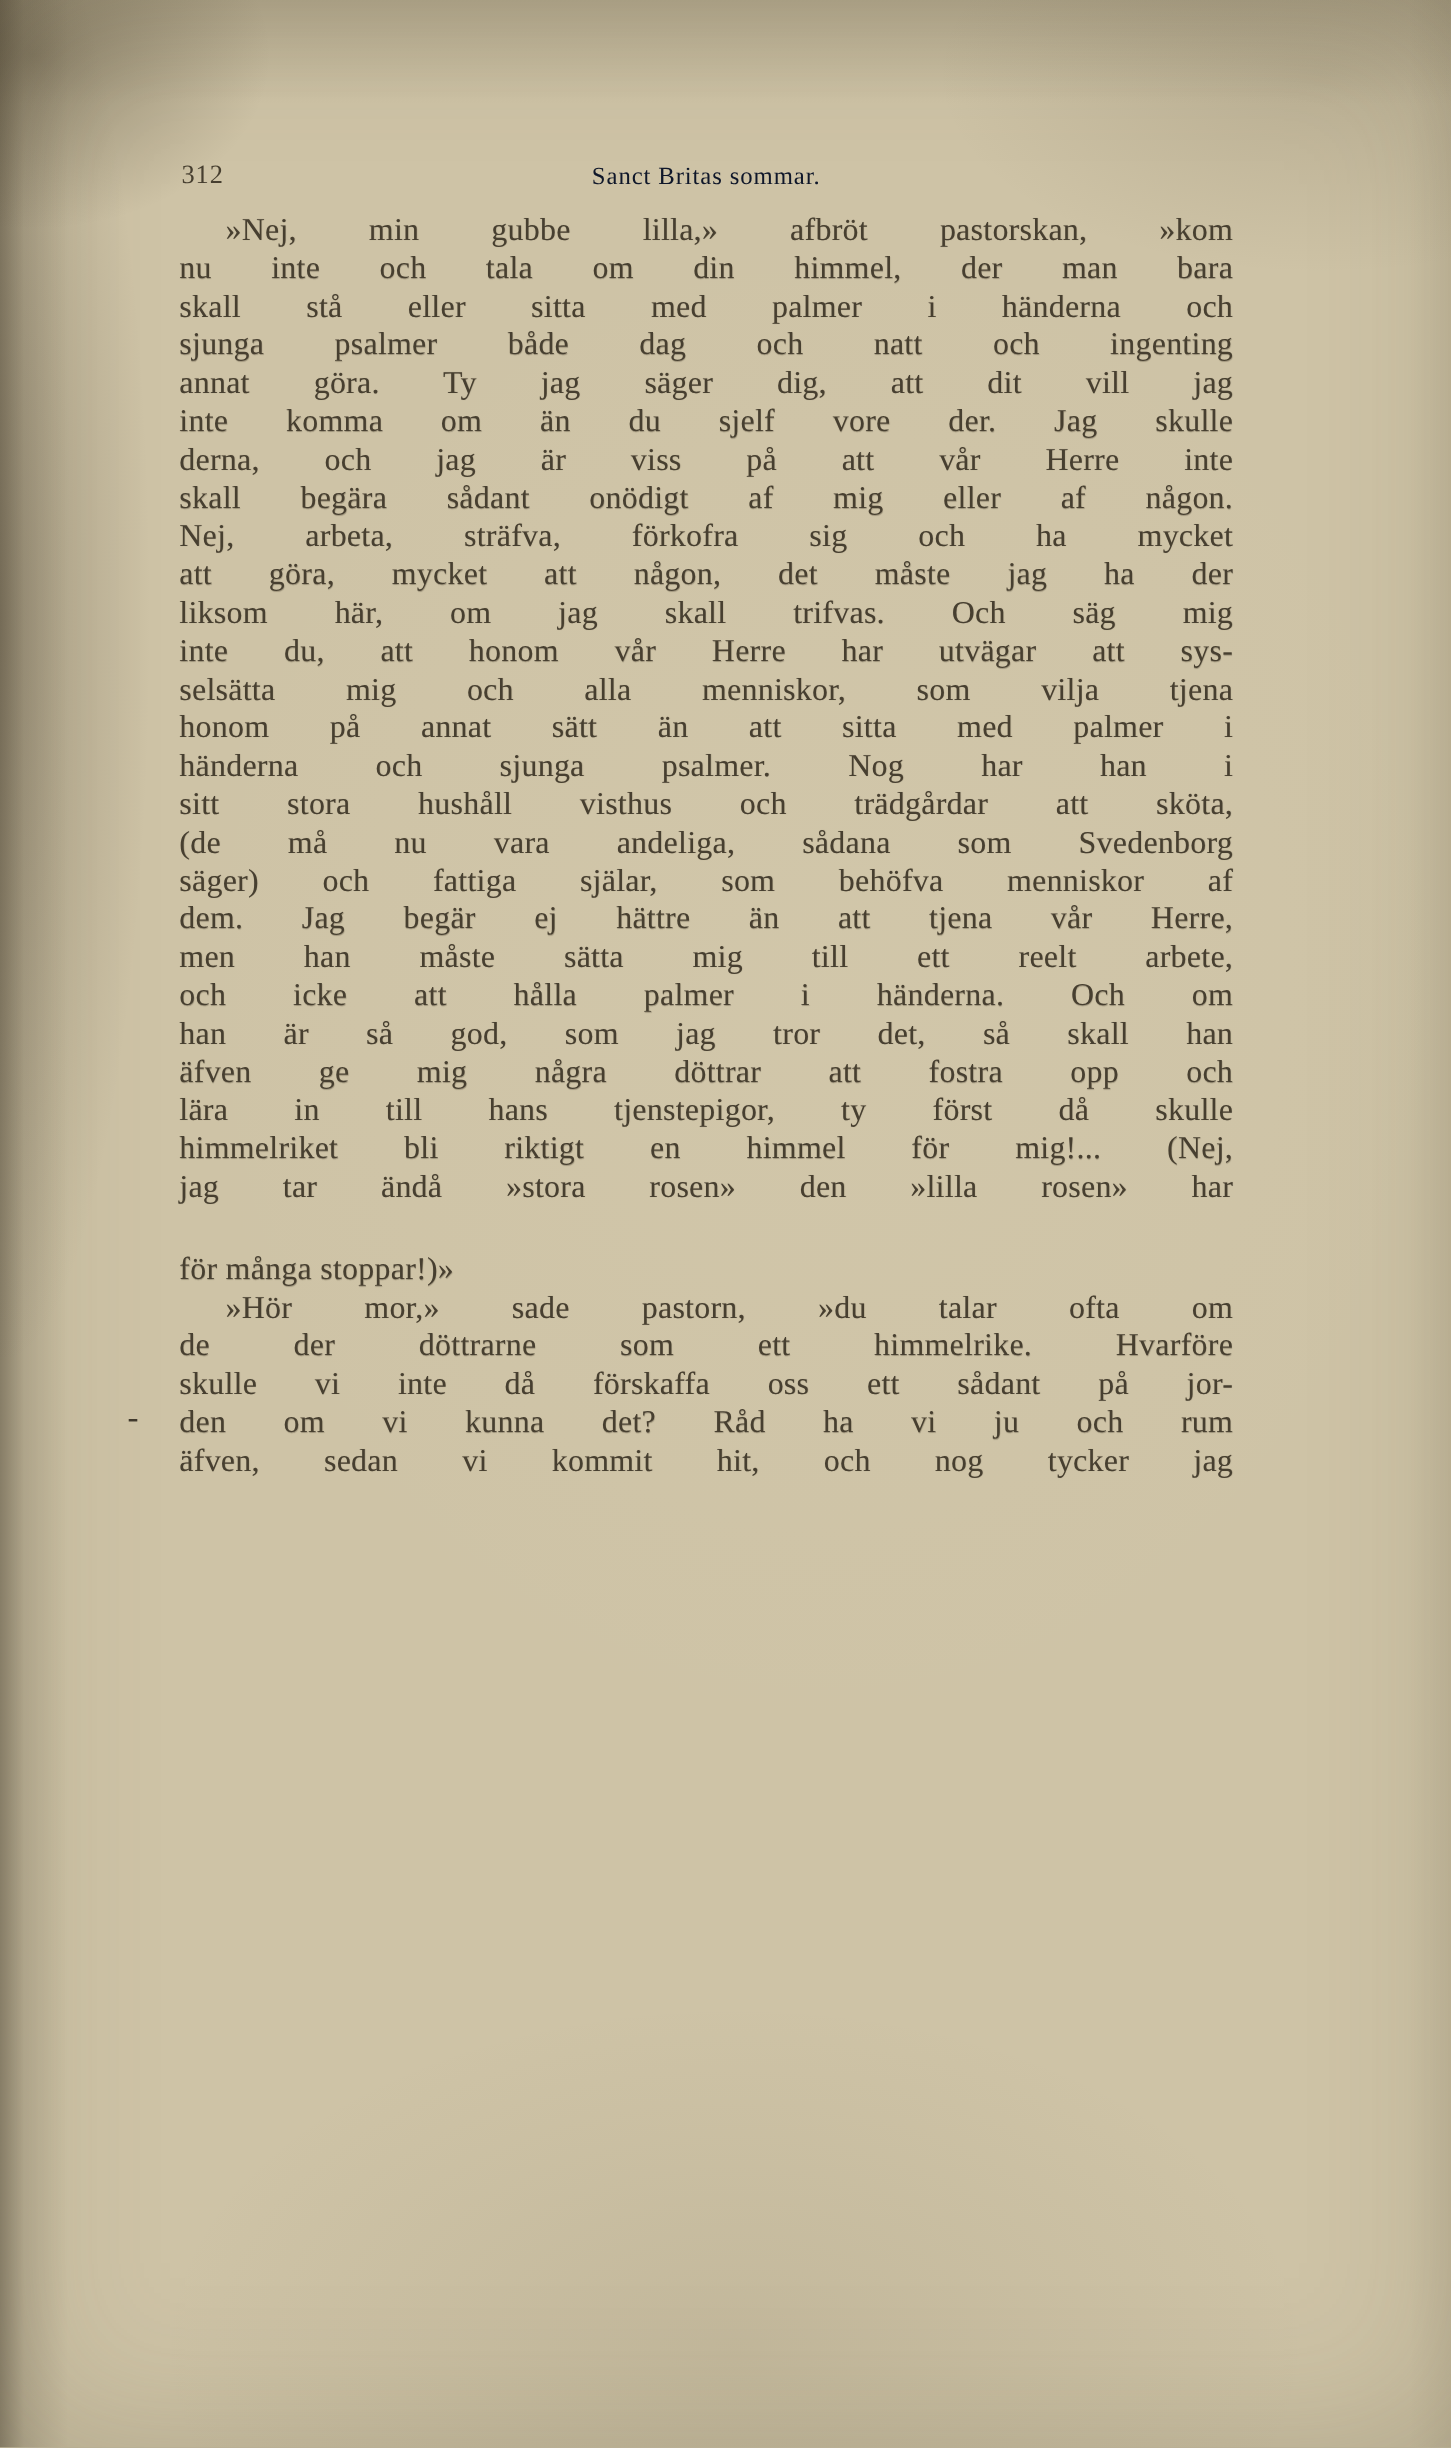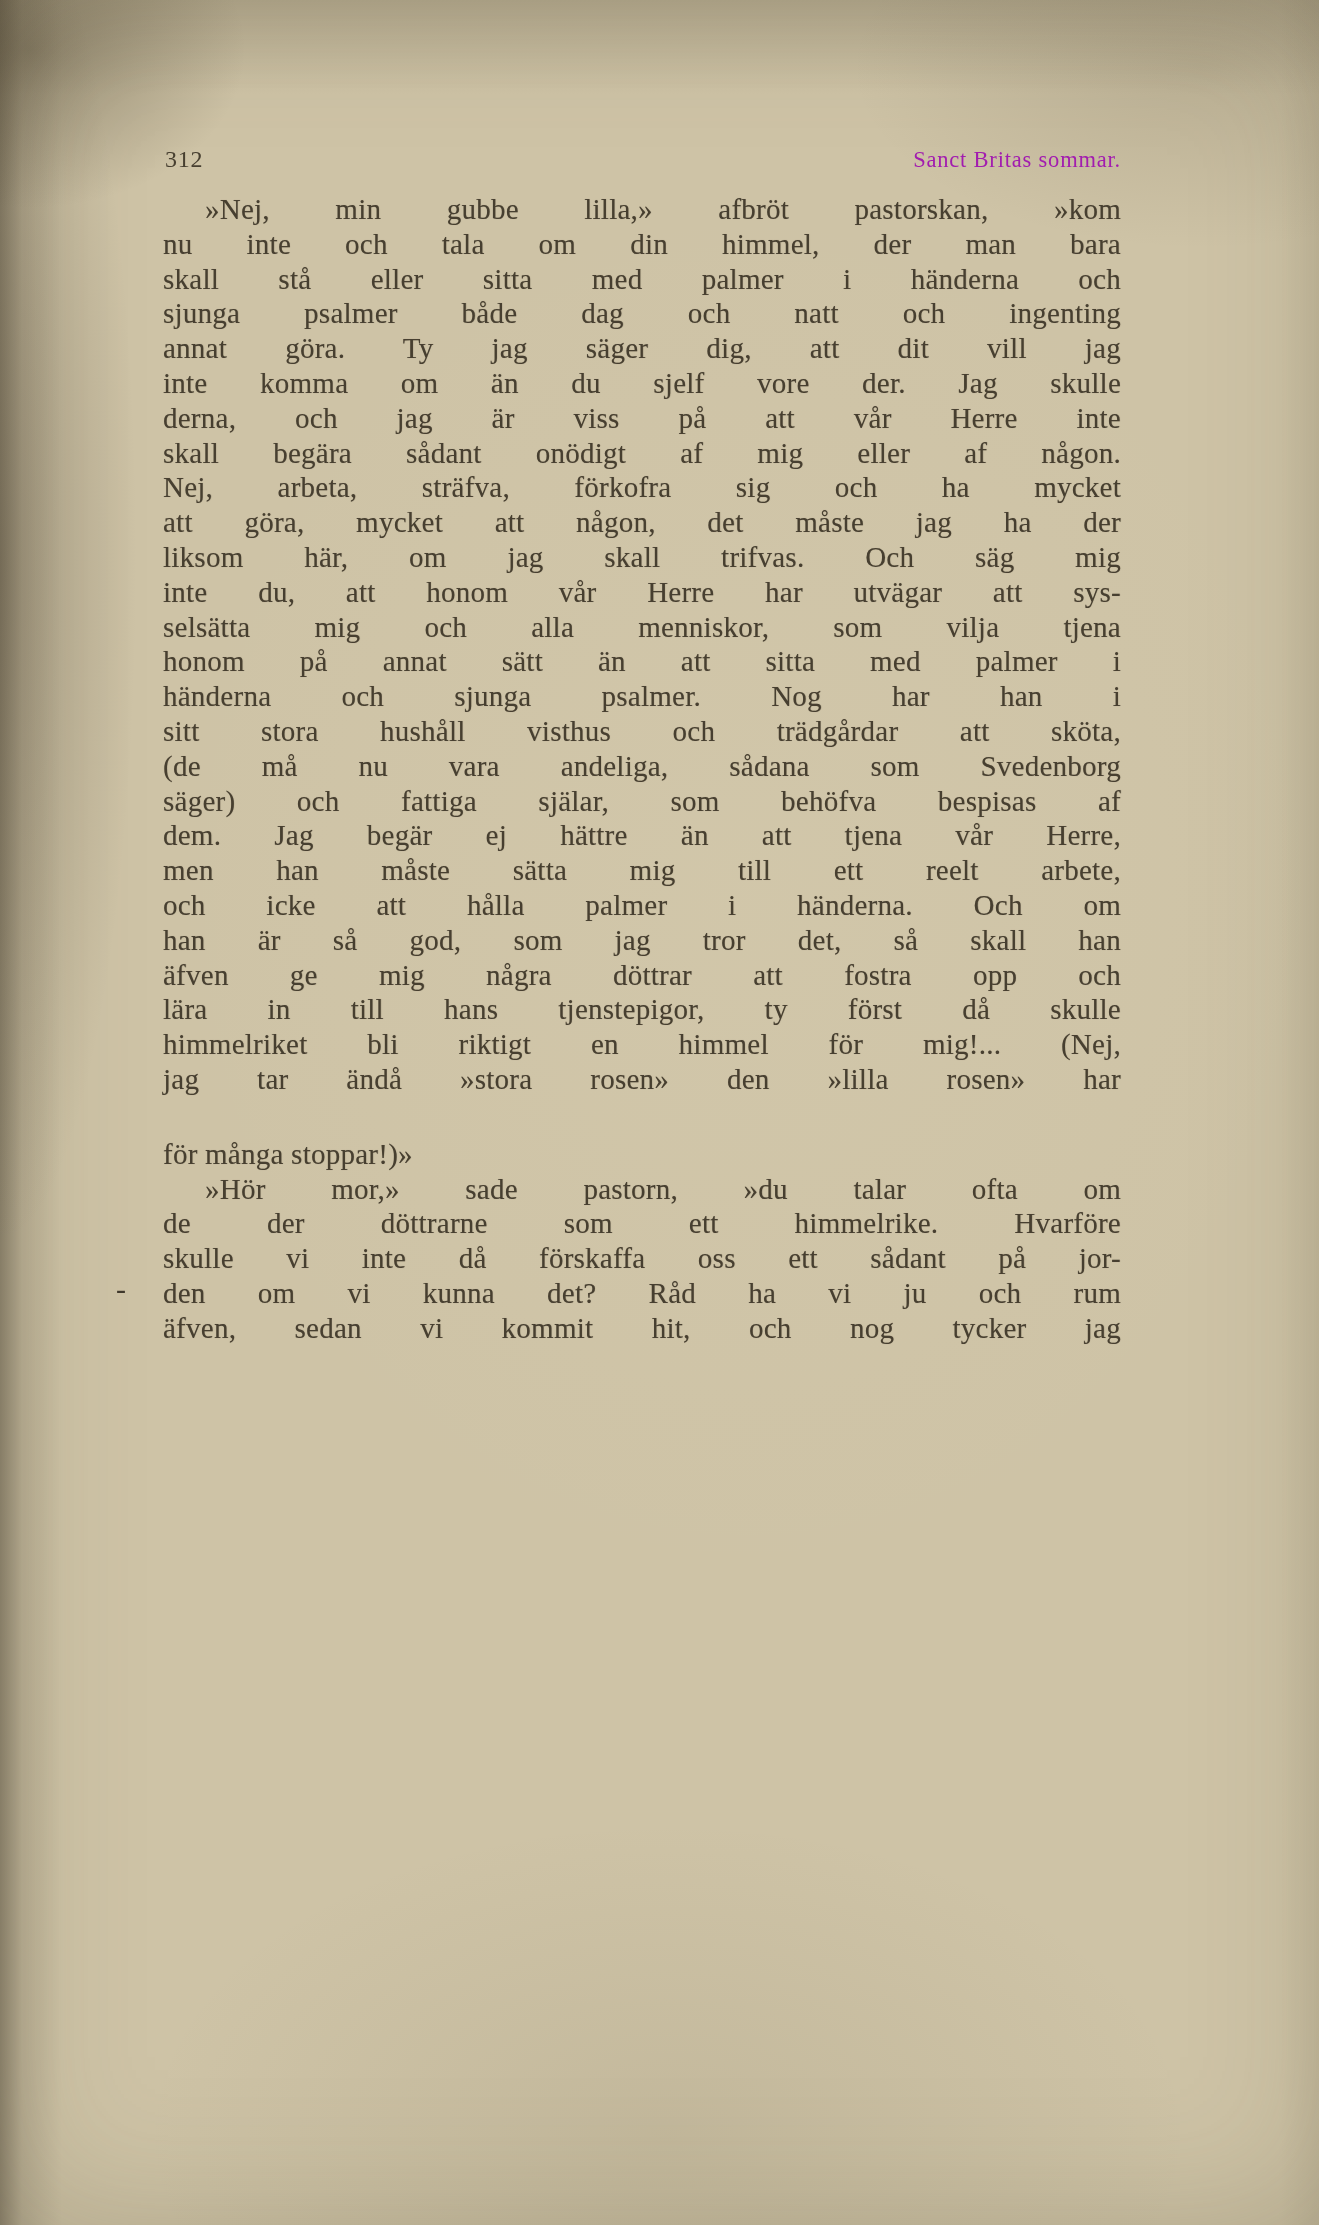"Sanct Britas sommar." .runtitle { color: #a21caf -> #0f172a; text-align: right -> center }
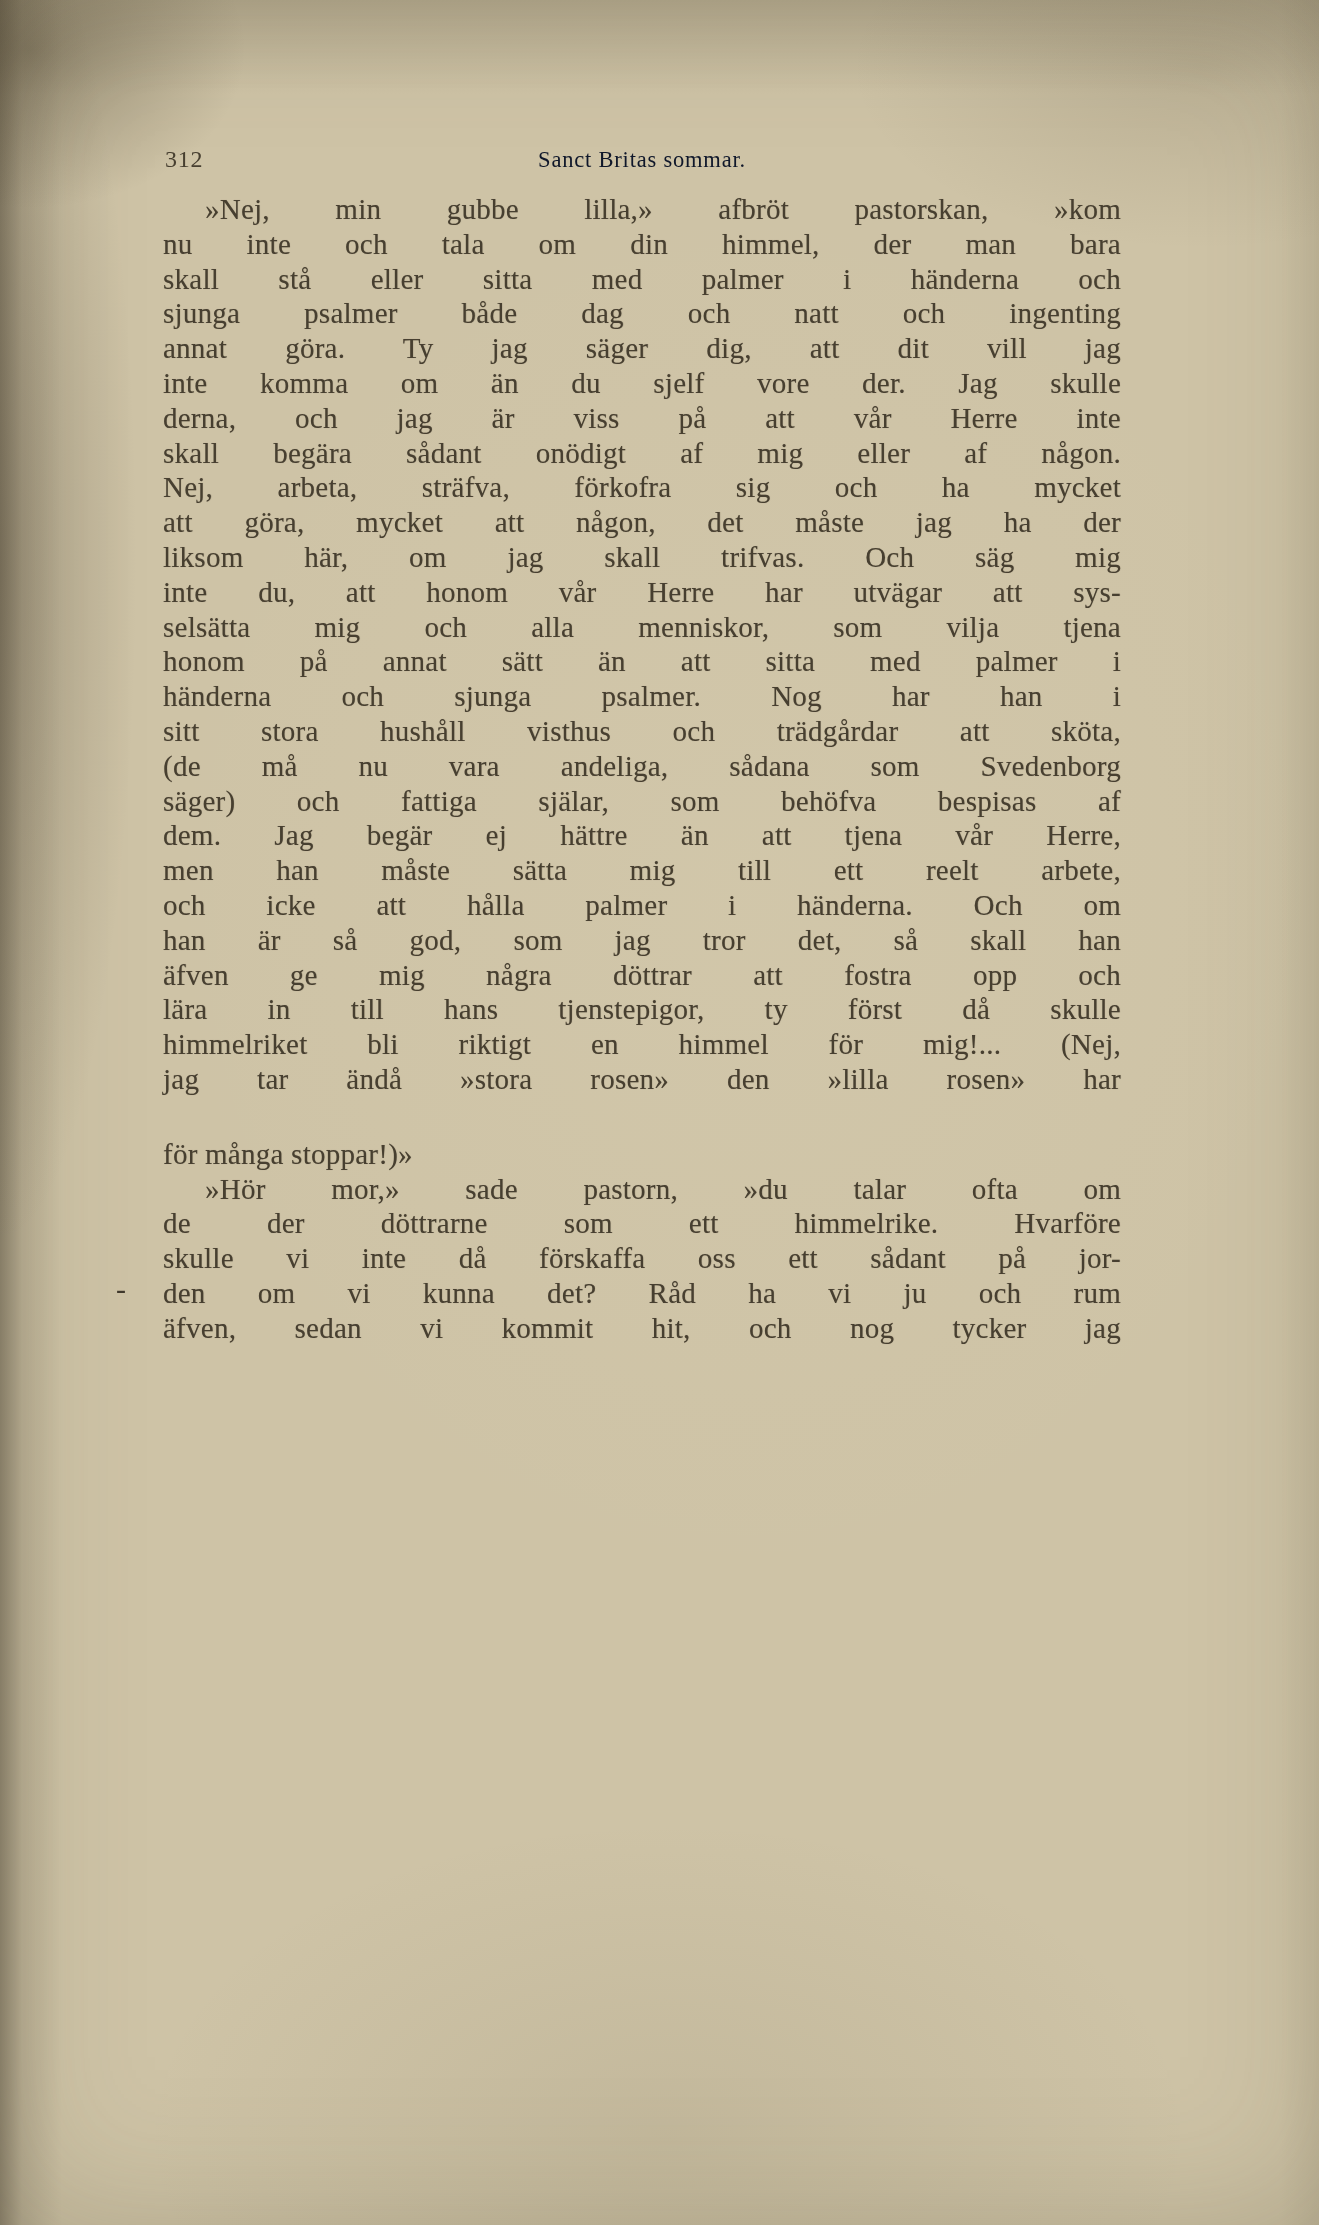"säger) och fattiga själar, som" div.line { text: bespisas -> menniskor }
